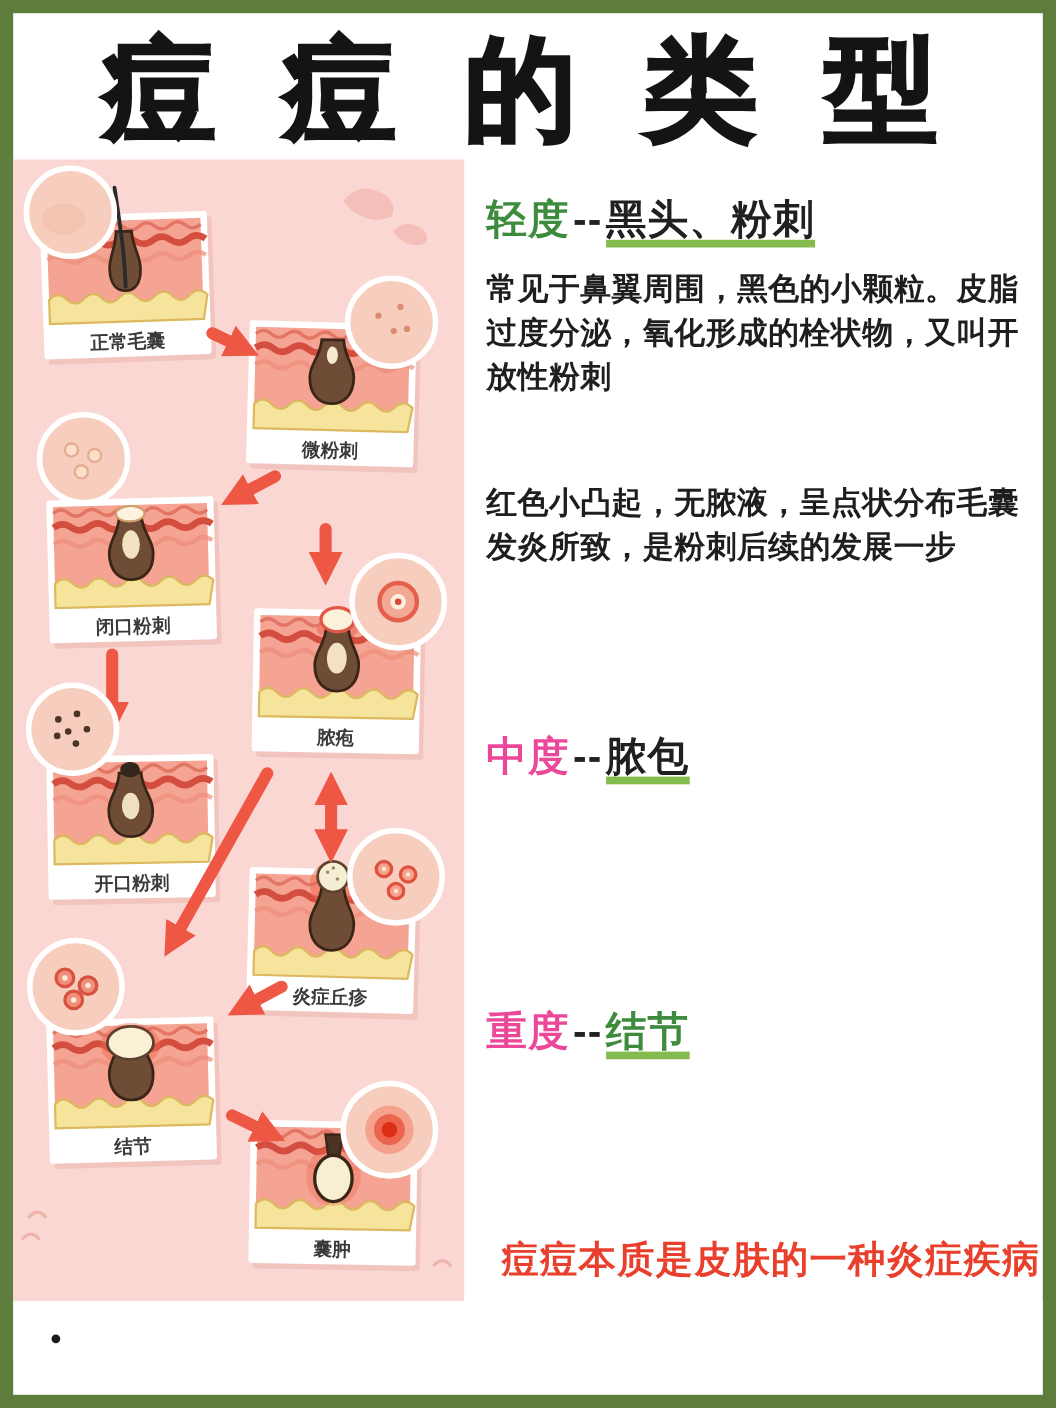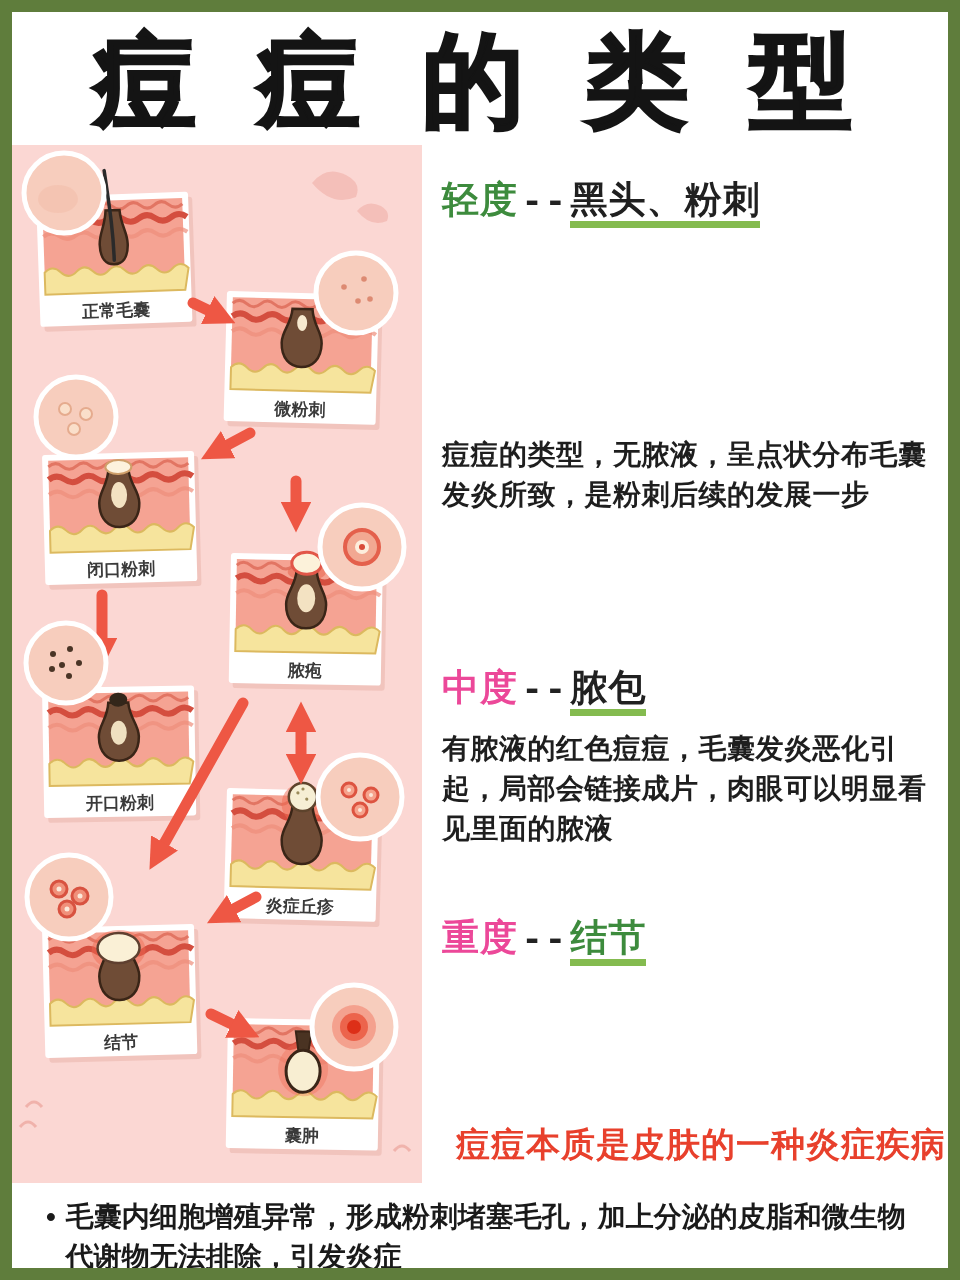"轻度--黑头、粉刺" .rightcol { font-family: Liberation Mono, monospace -> none }
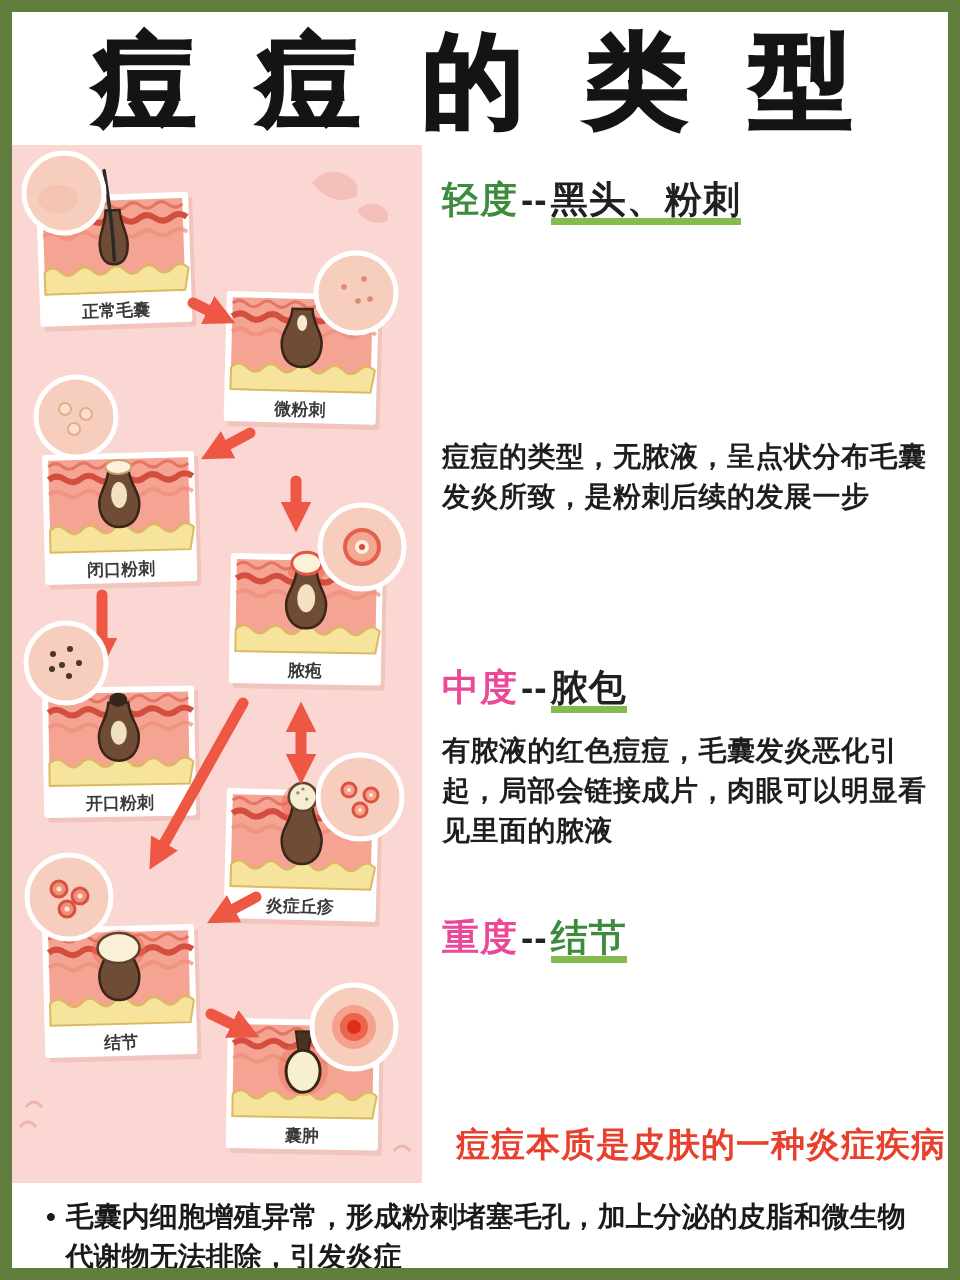"常见于鼻翼周围，黑色的小颗粒。皮脂过度分泌，氧化形成的栓状物，又叫开放性粉刺" p.sec-body { html: none -> <p>常见于鼻翼周围，黑色的小颗粒。皮脂过度分泌，氧化形成的栓状物，又叫开放性粉刺</p> }
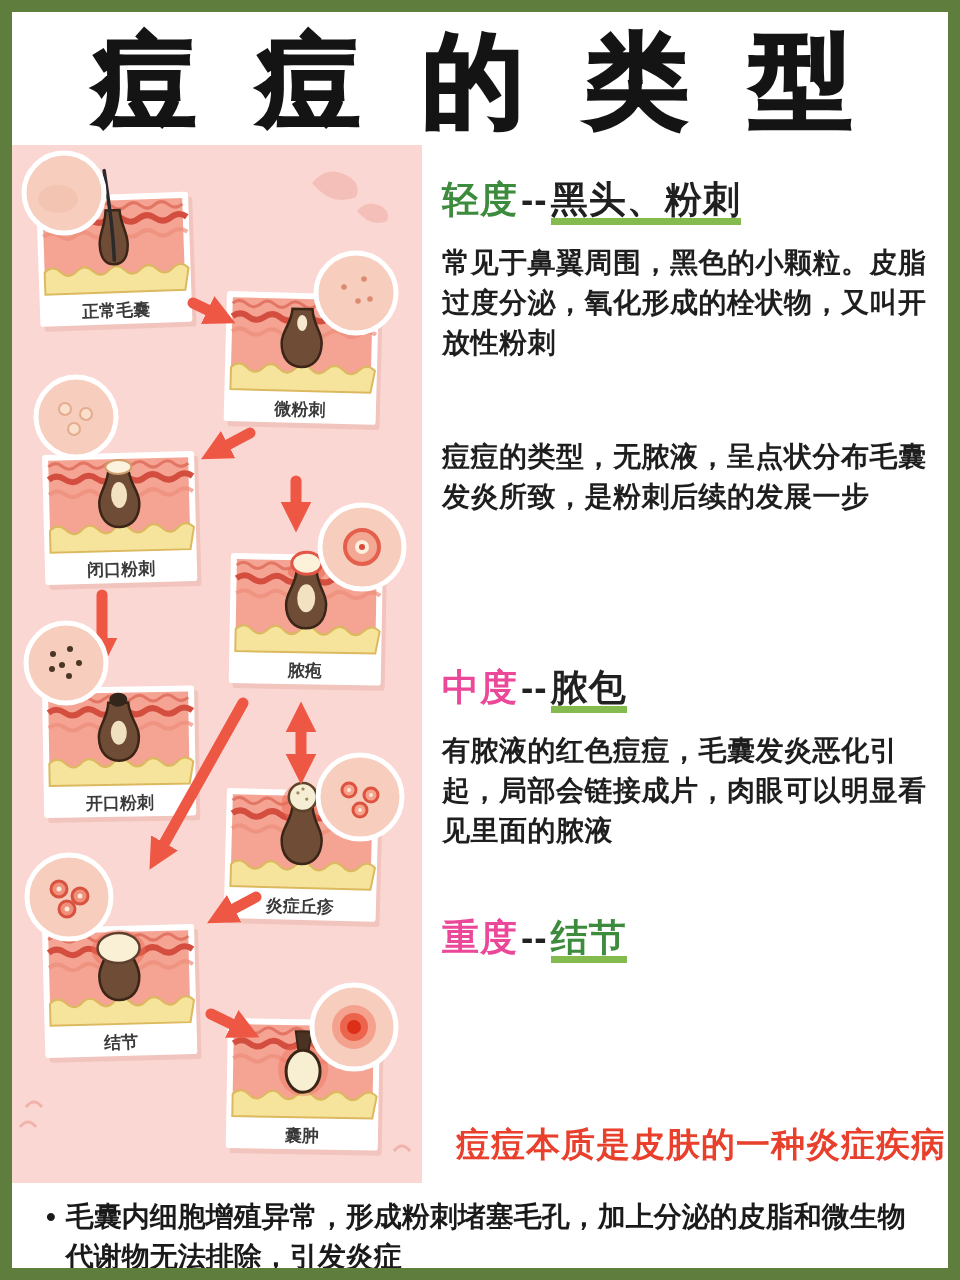"痘痘的类型，无脓液，呈点状分布毛囊发炎所致，是粉刺后续的发展一步" p.sec-body { text: 痘痘的类型 -> 红色小凸起 }
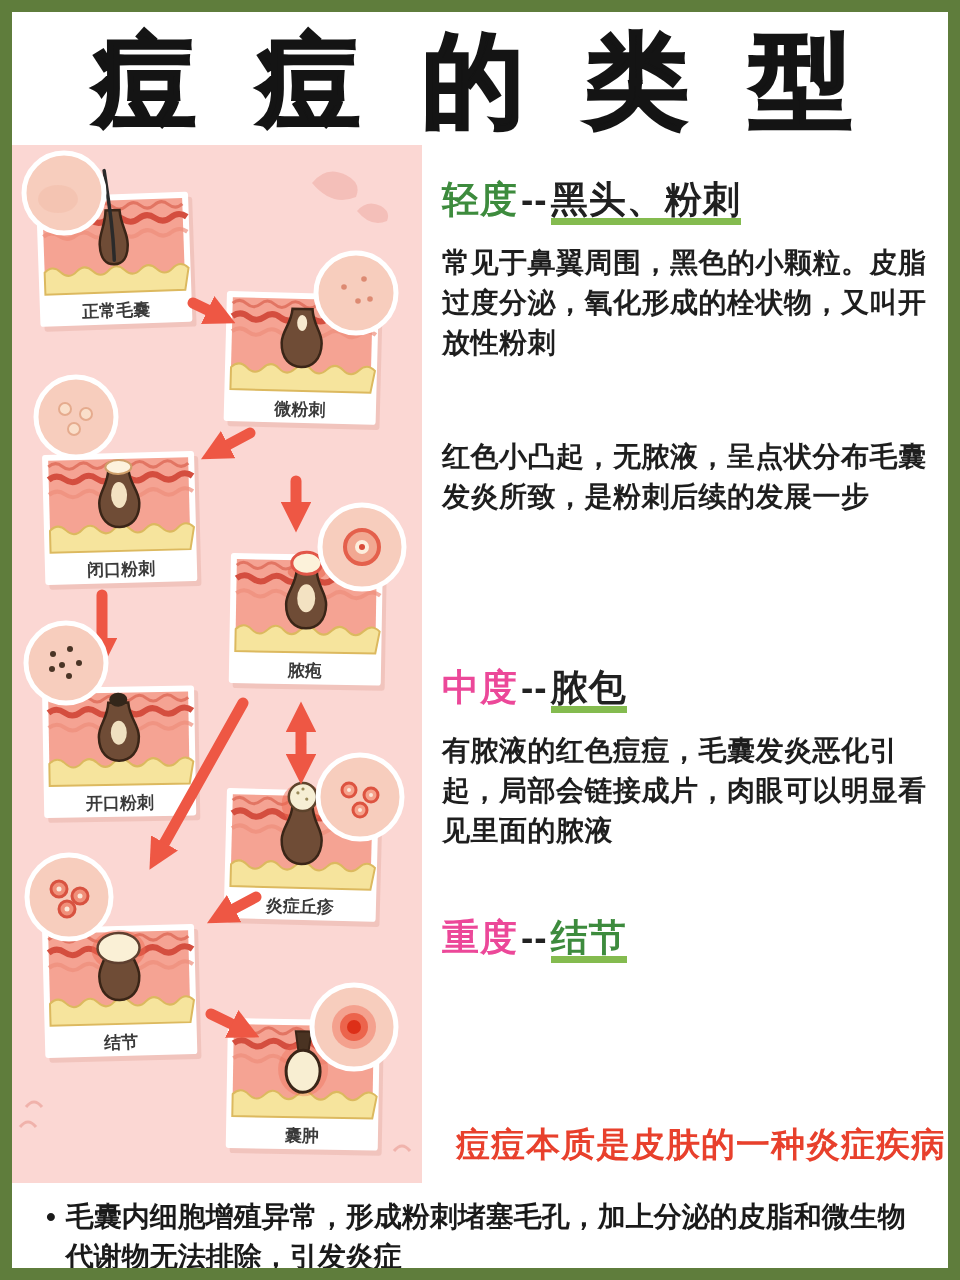"有脓液的红色痘痘，毛囊发炎恶化引起，局部会链接成片，肉眼可以明显看见里面的脓液" p.sec-body { html: <p>有脓液的红色痘痘，毛囊发炎恶化引起，局部会链接成片，肉眼可以明显看见里面的脓液</p> -> none }
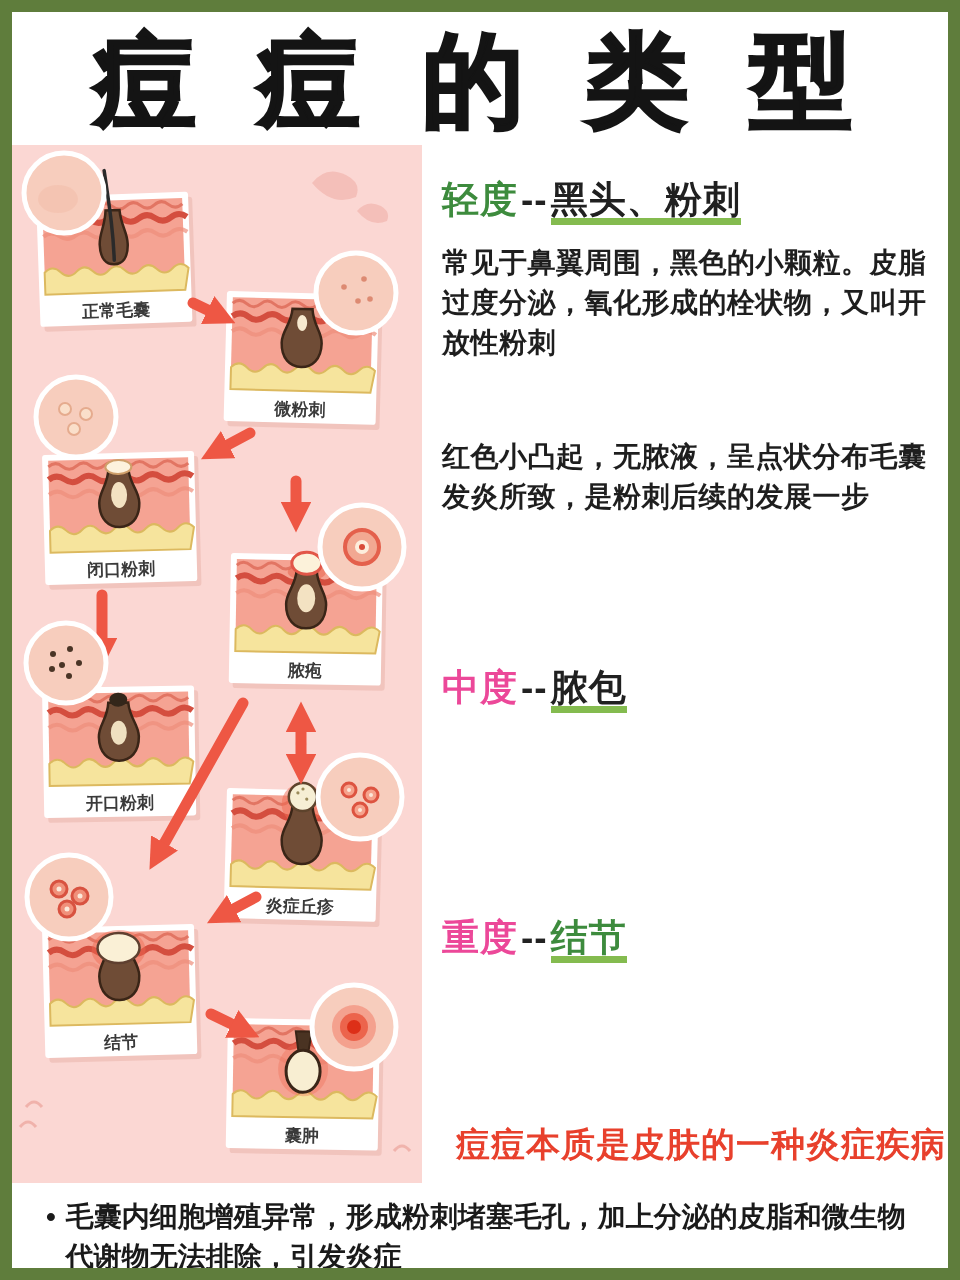"毛囊内细胞增殖异常，形成粉刺堵塞毛孔，加上分泌的皮脂和微生物代谢物无法排除，引发" span.ftext { html: <span>毛囊内细胞增殖异常，形成粉刺堵塞毛孔，加上分泌的皮脂和微生物代谢物无法排除，引发炎症</span> -> none }
